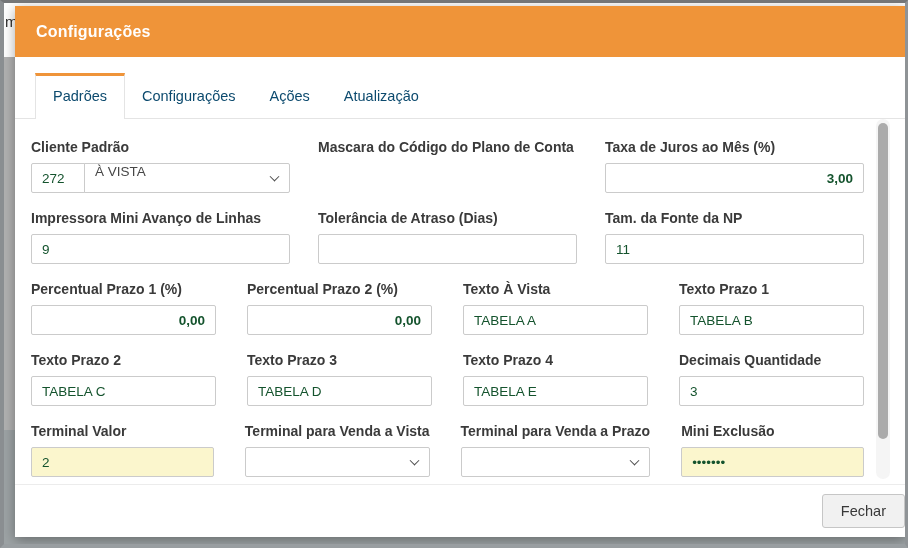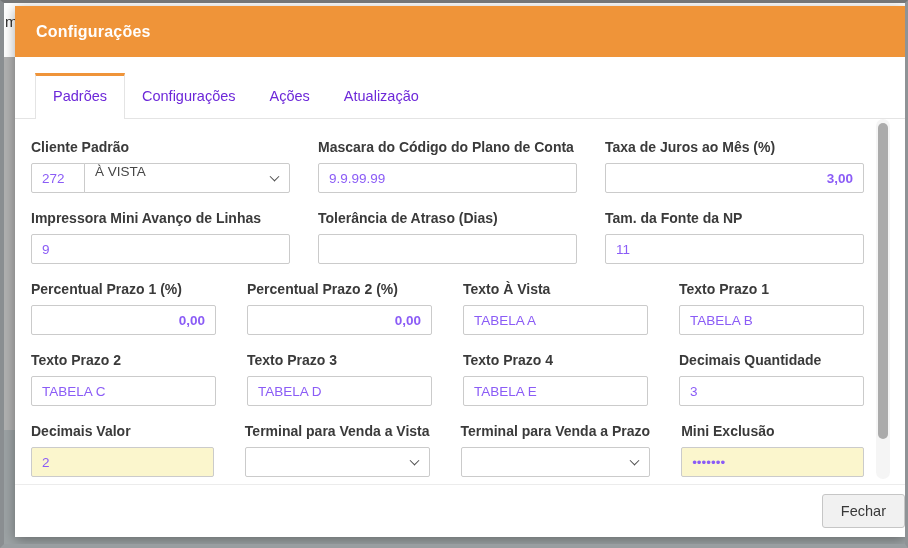"Padrões" .tab { color: #6d28d9 -> #0c4a6e }
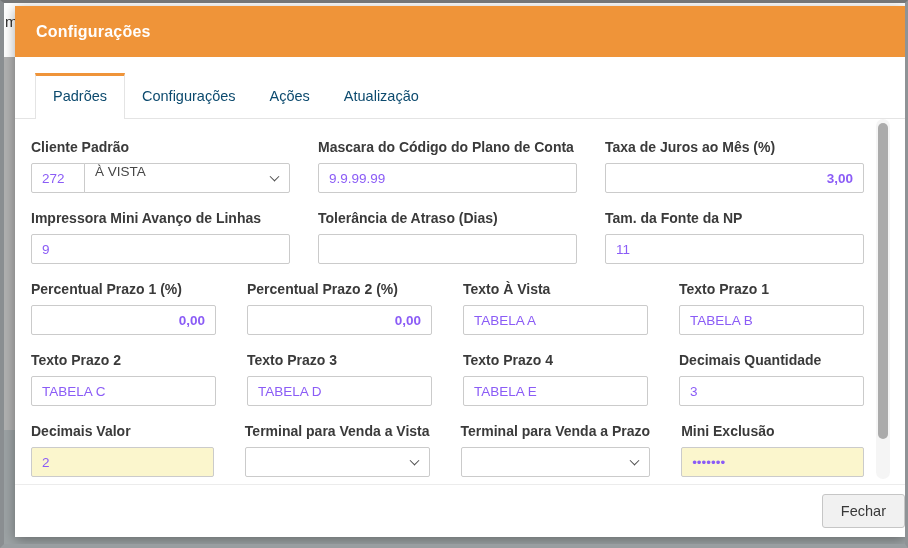"272" .txt { color: #8b5cf6 -> #14532d }
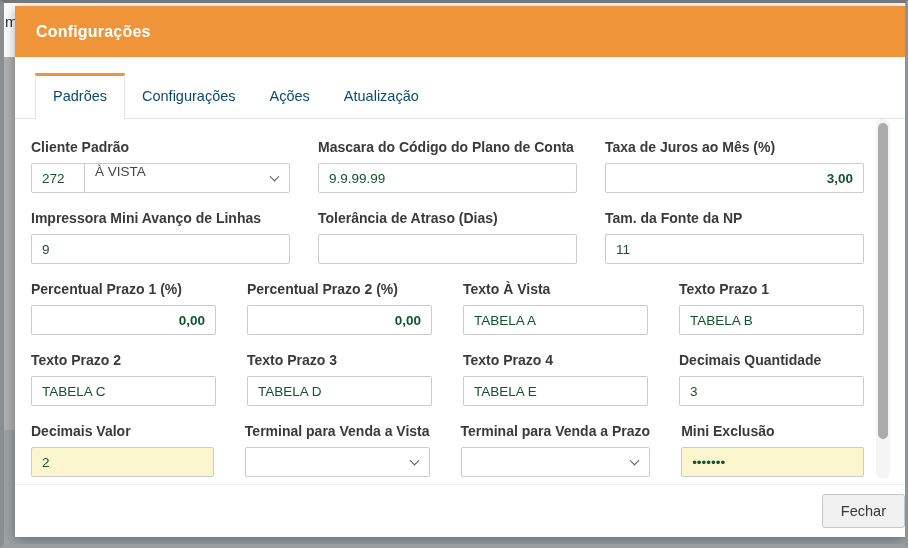"9.9.99.99" input.txt { html: <input> -> none }
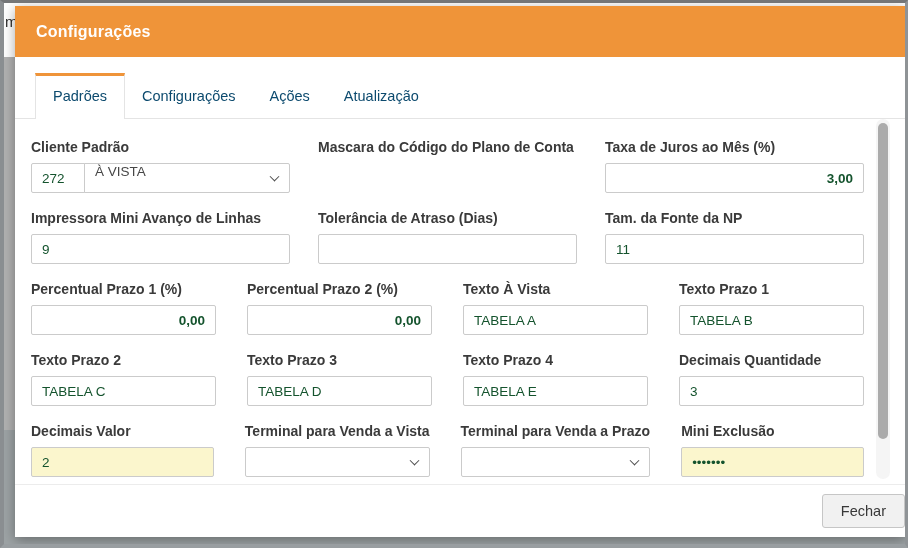"Decimais Valor" label { text: Decimais -> Terminal }
